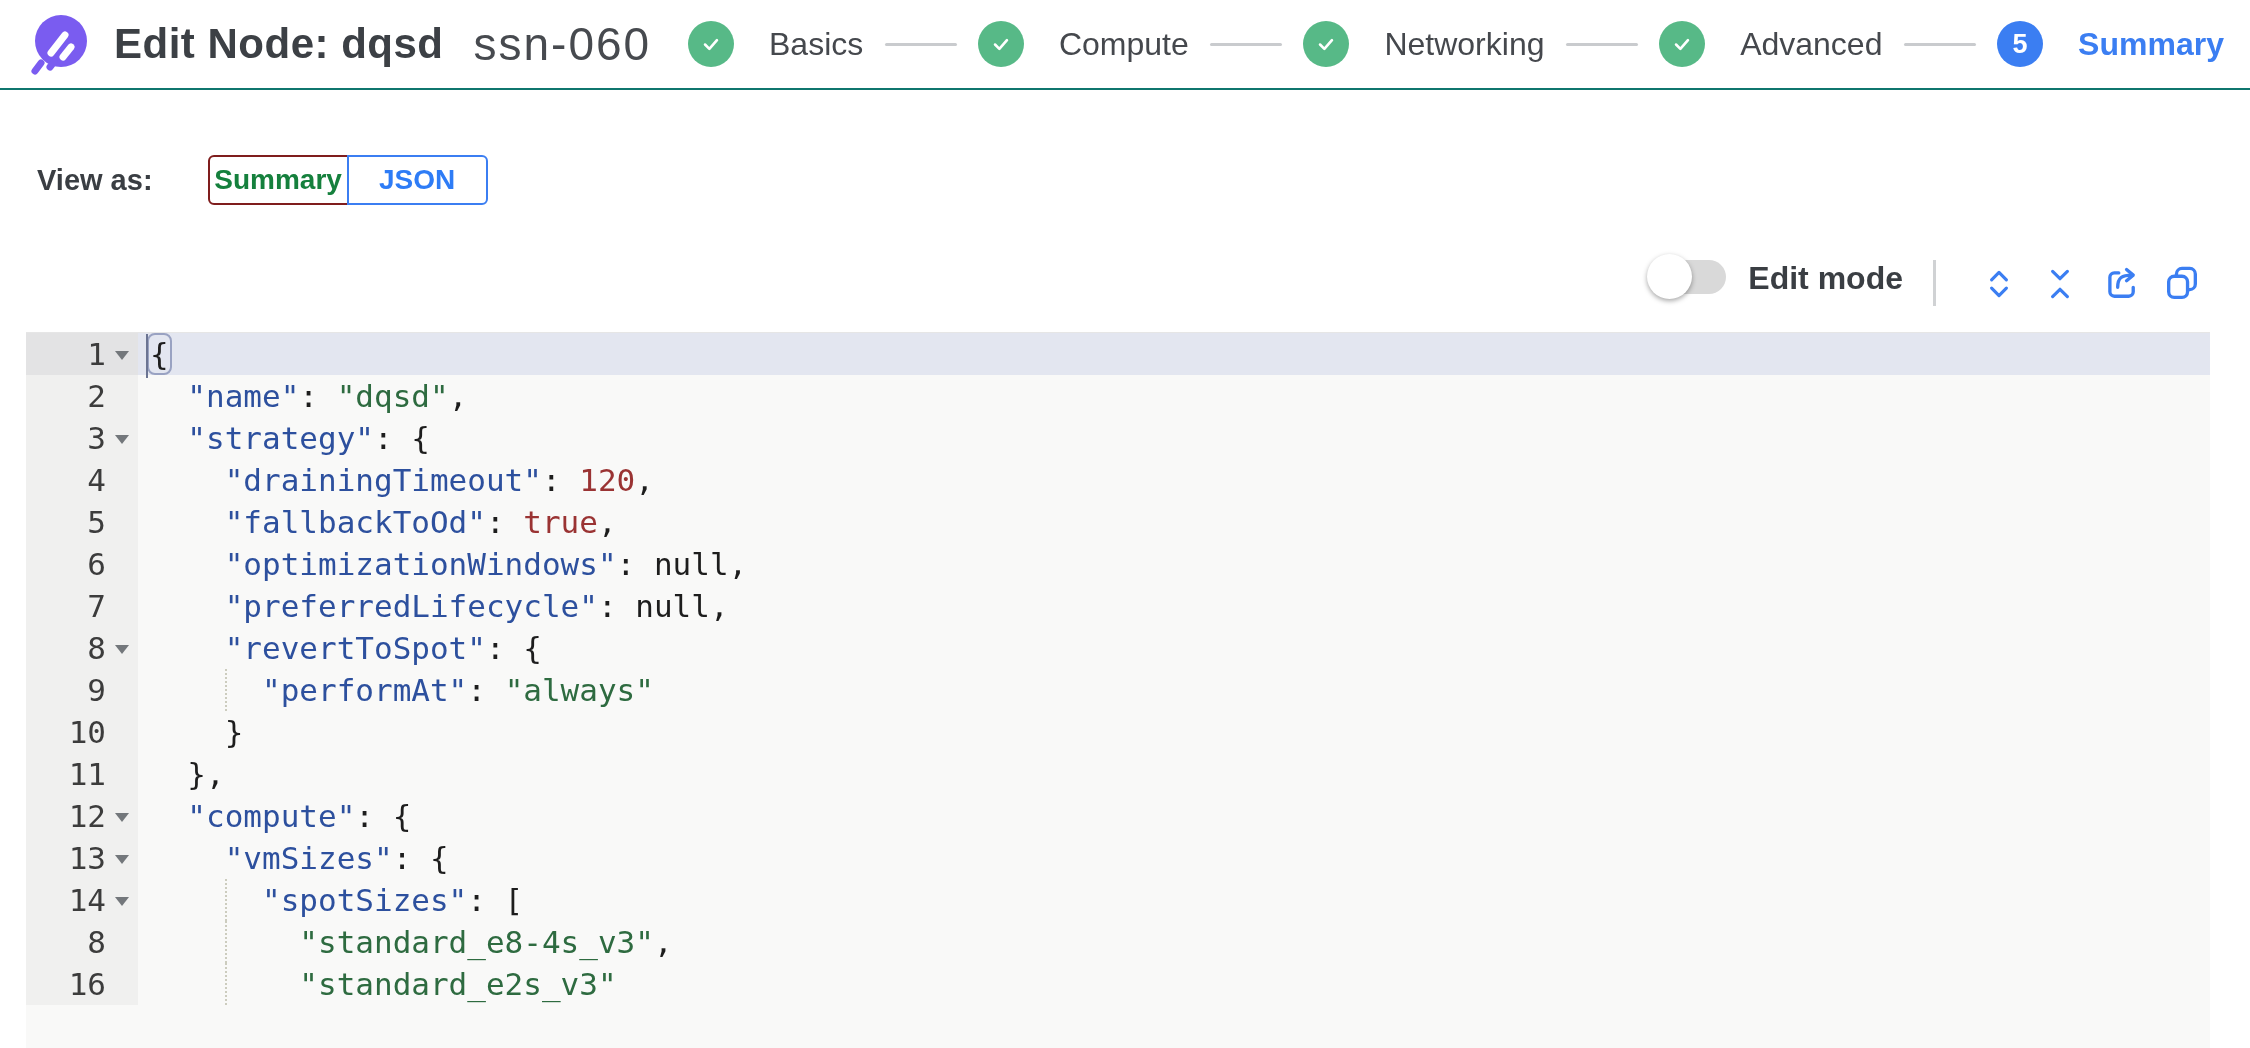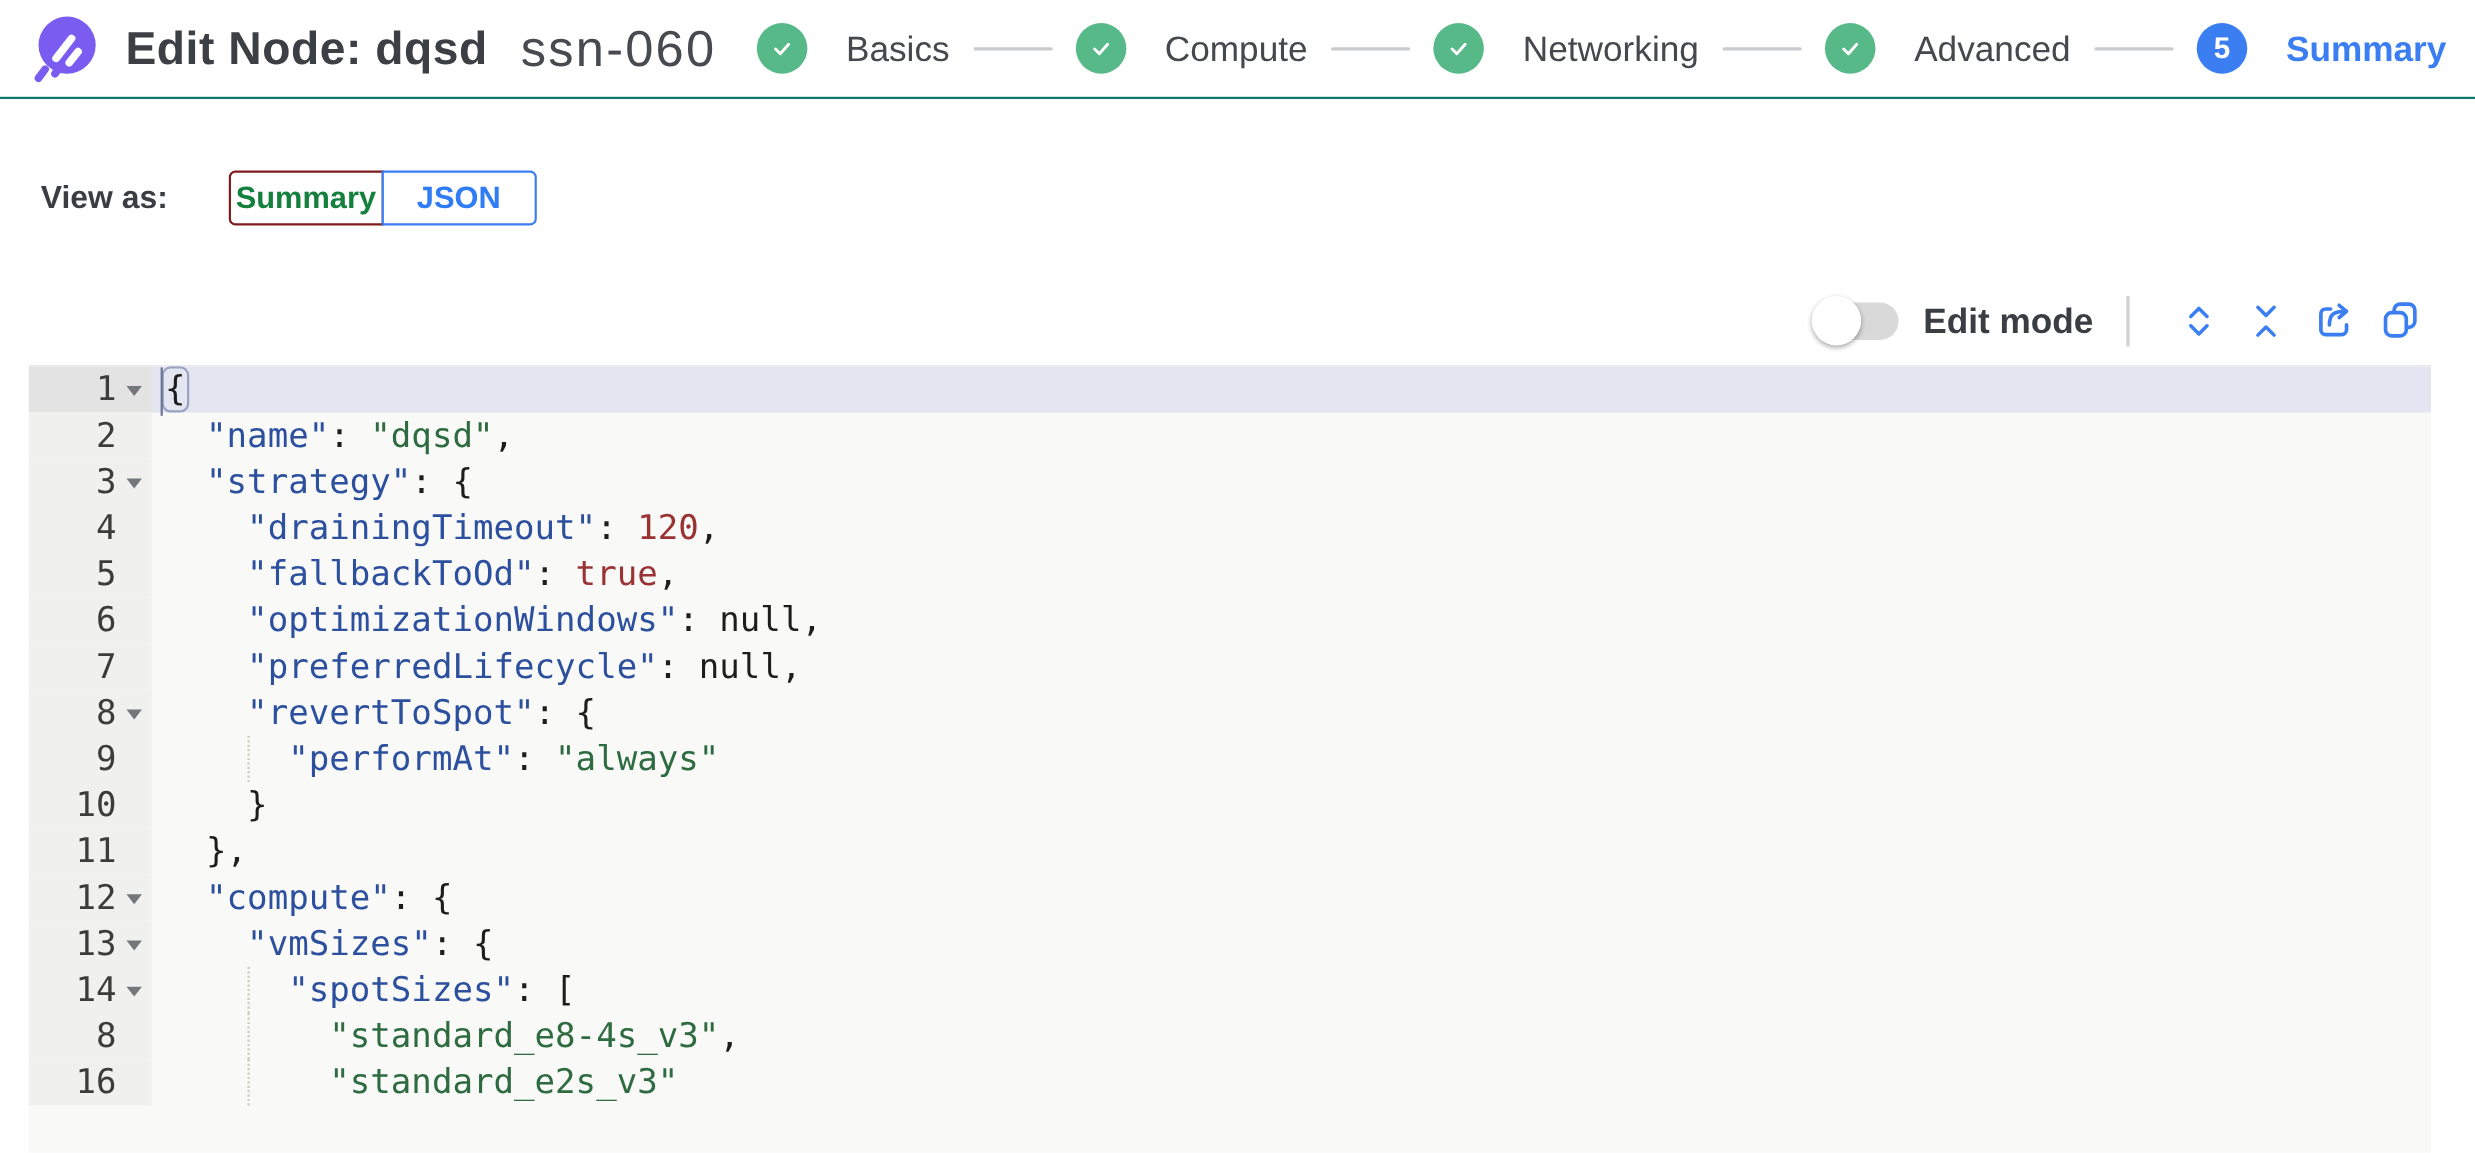"Edit mode" #edit-toolbar { align-items: center -> flex-start }
